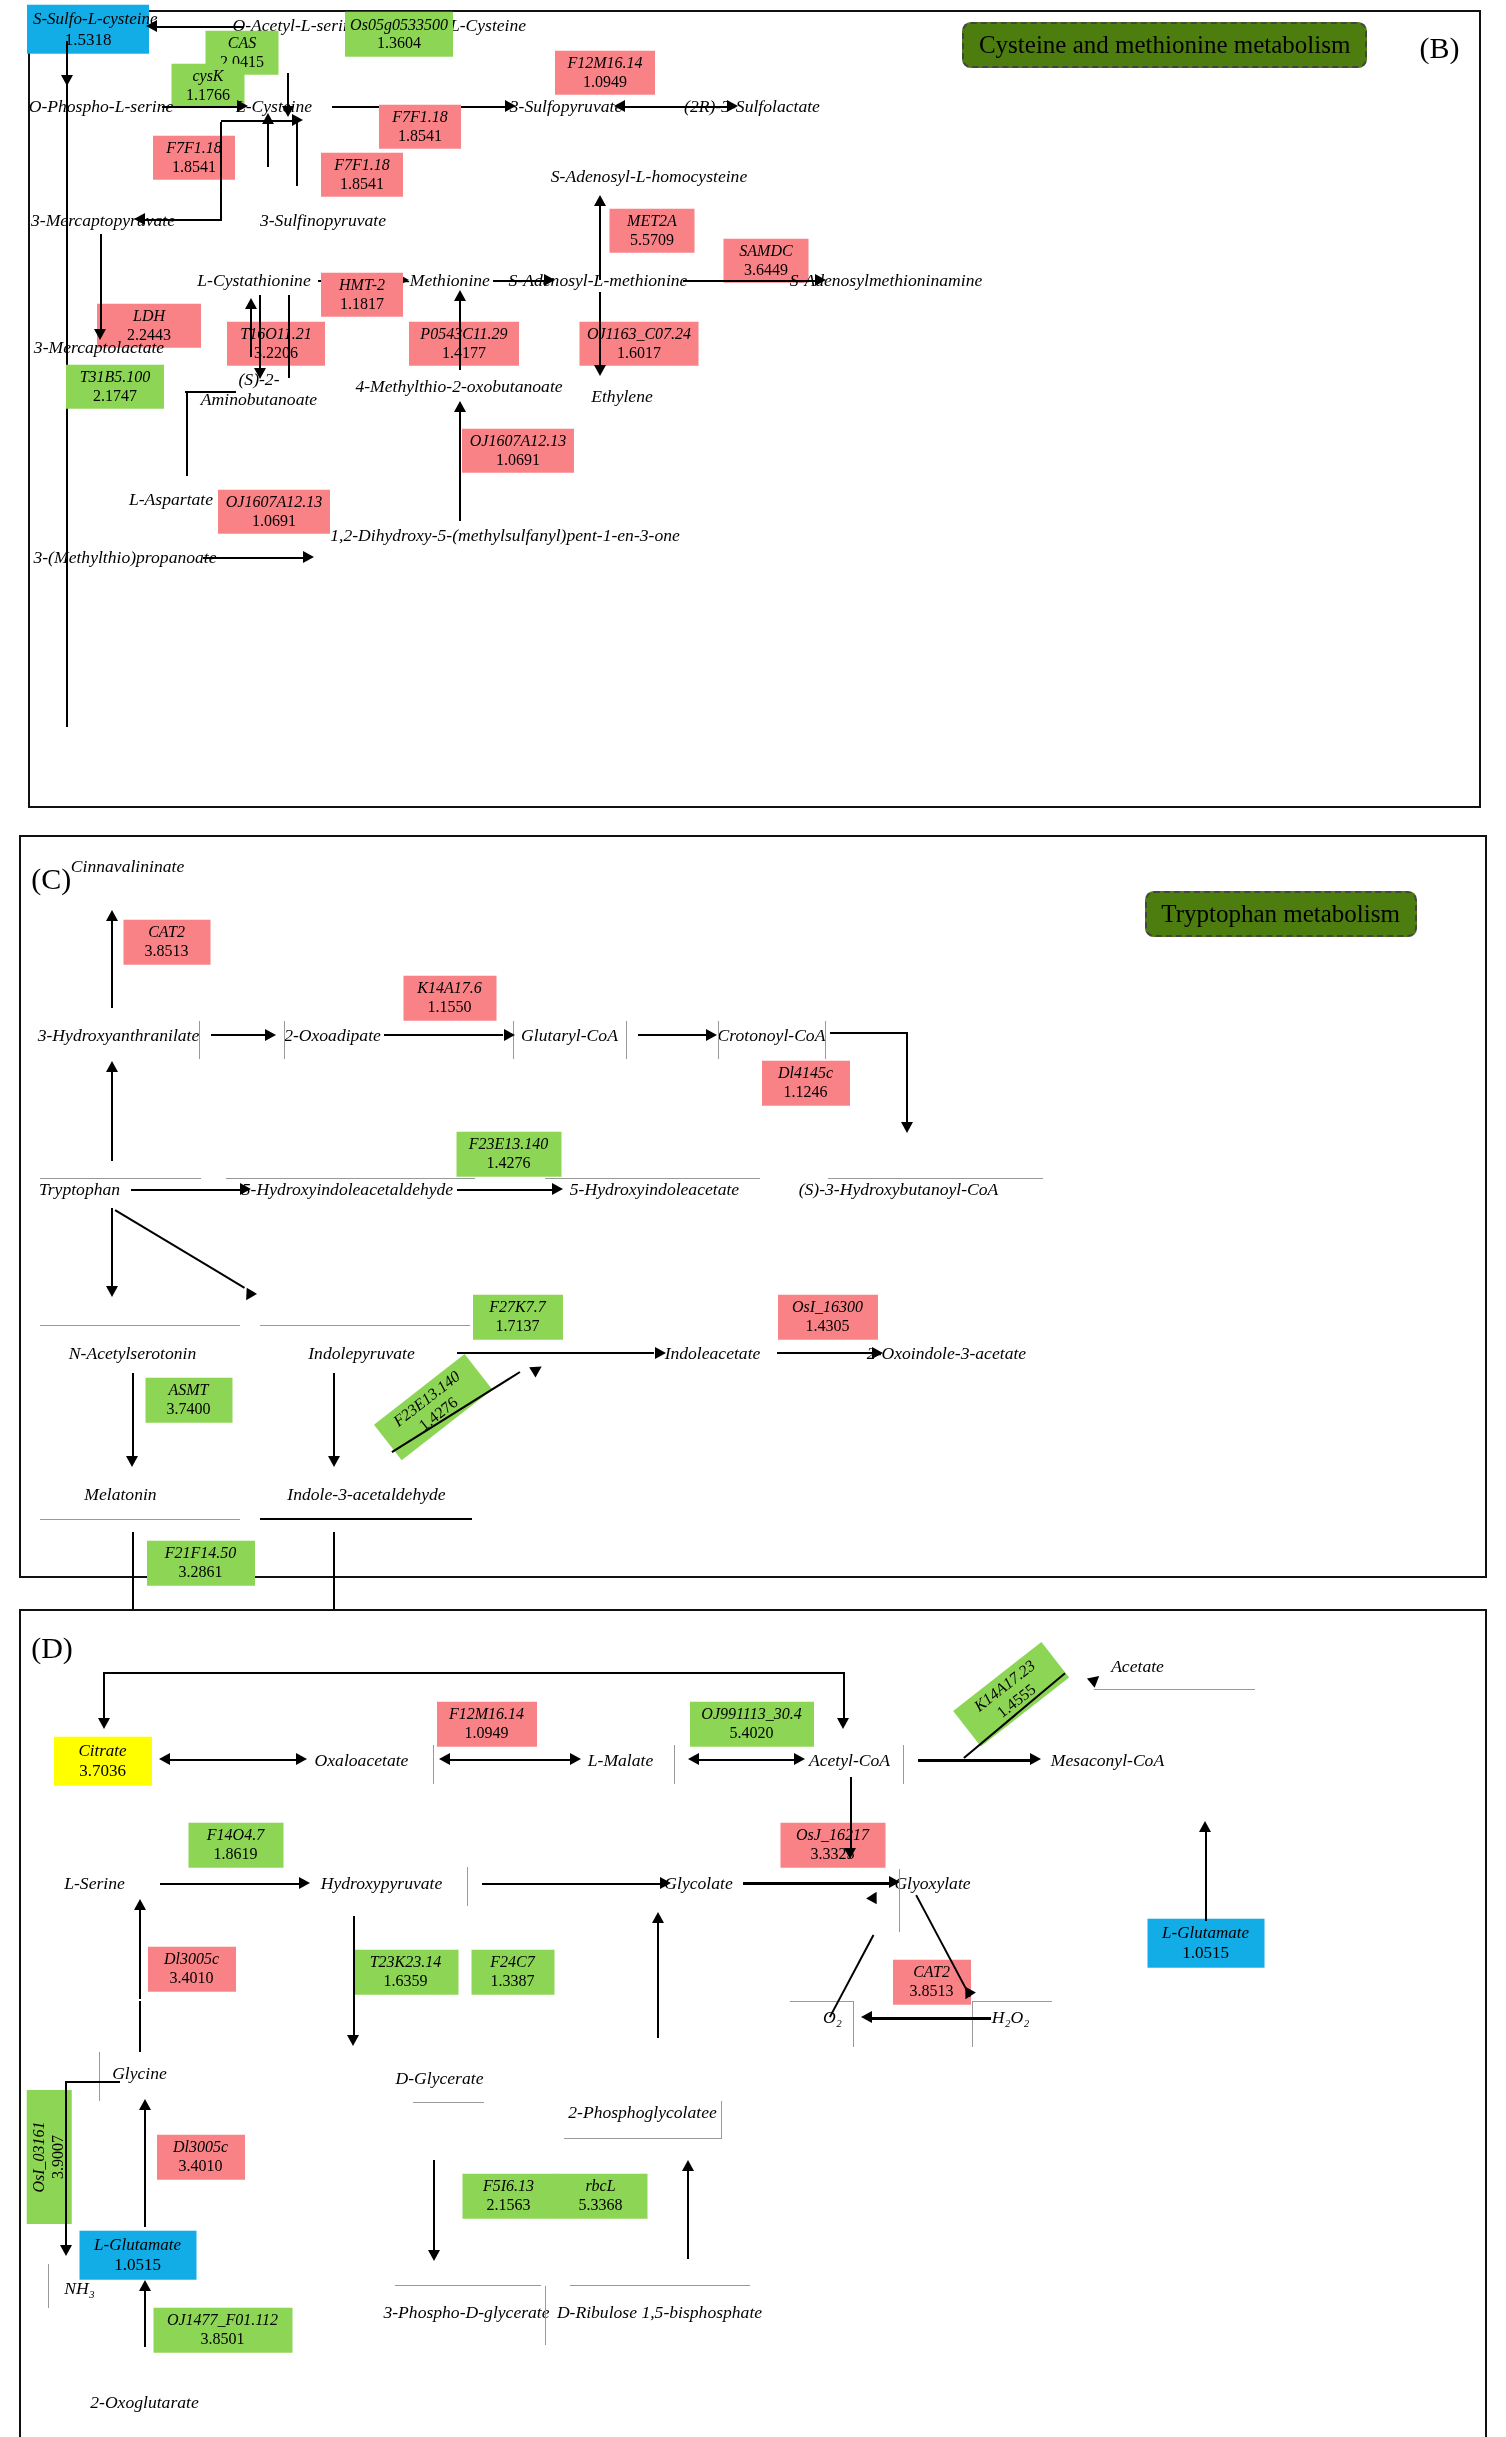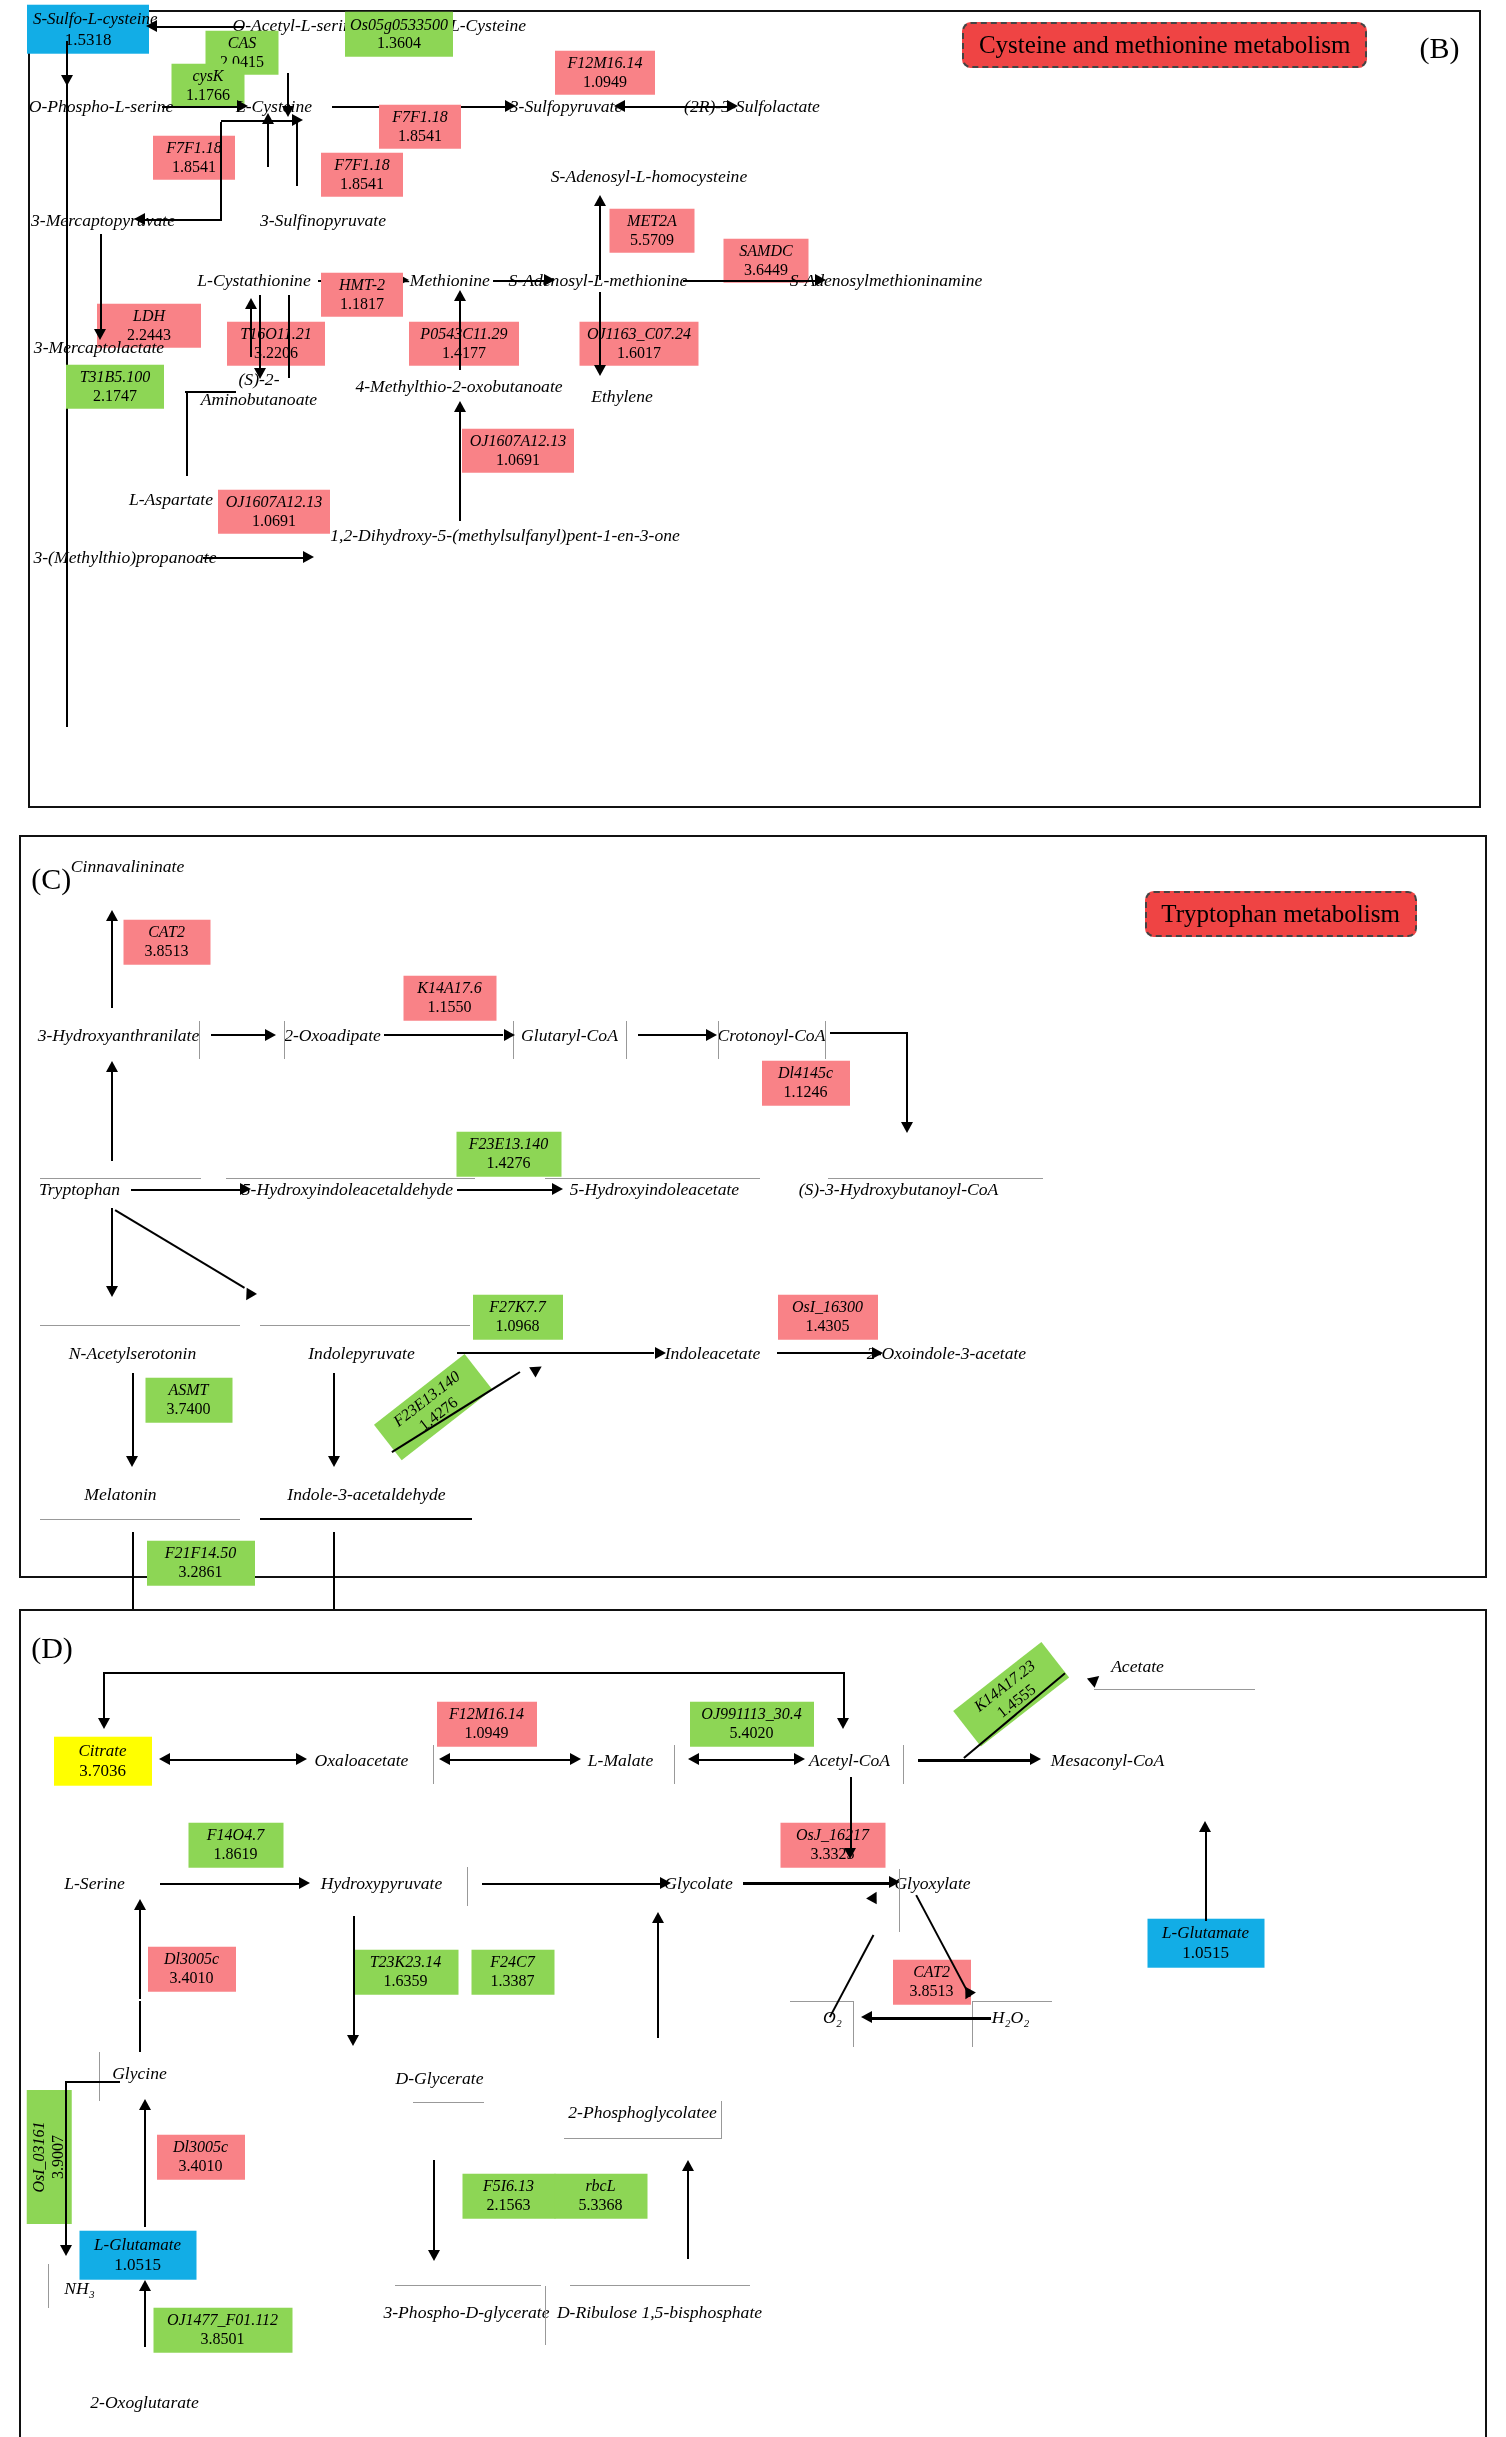"Cysteine and methionine metabolism" .title { background: #ef4444 -> #4d7c0f }
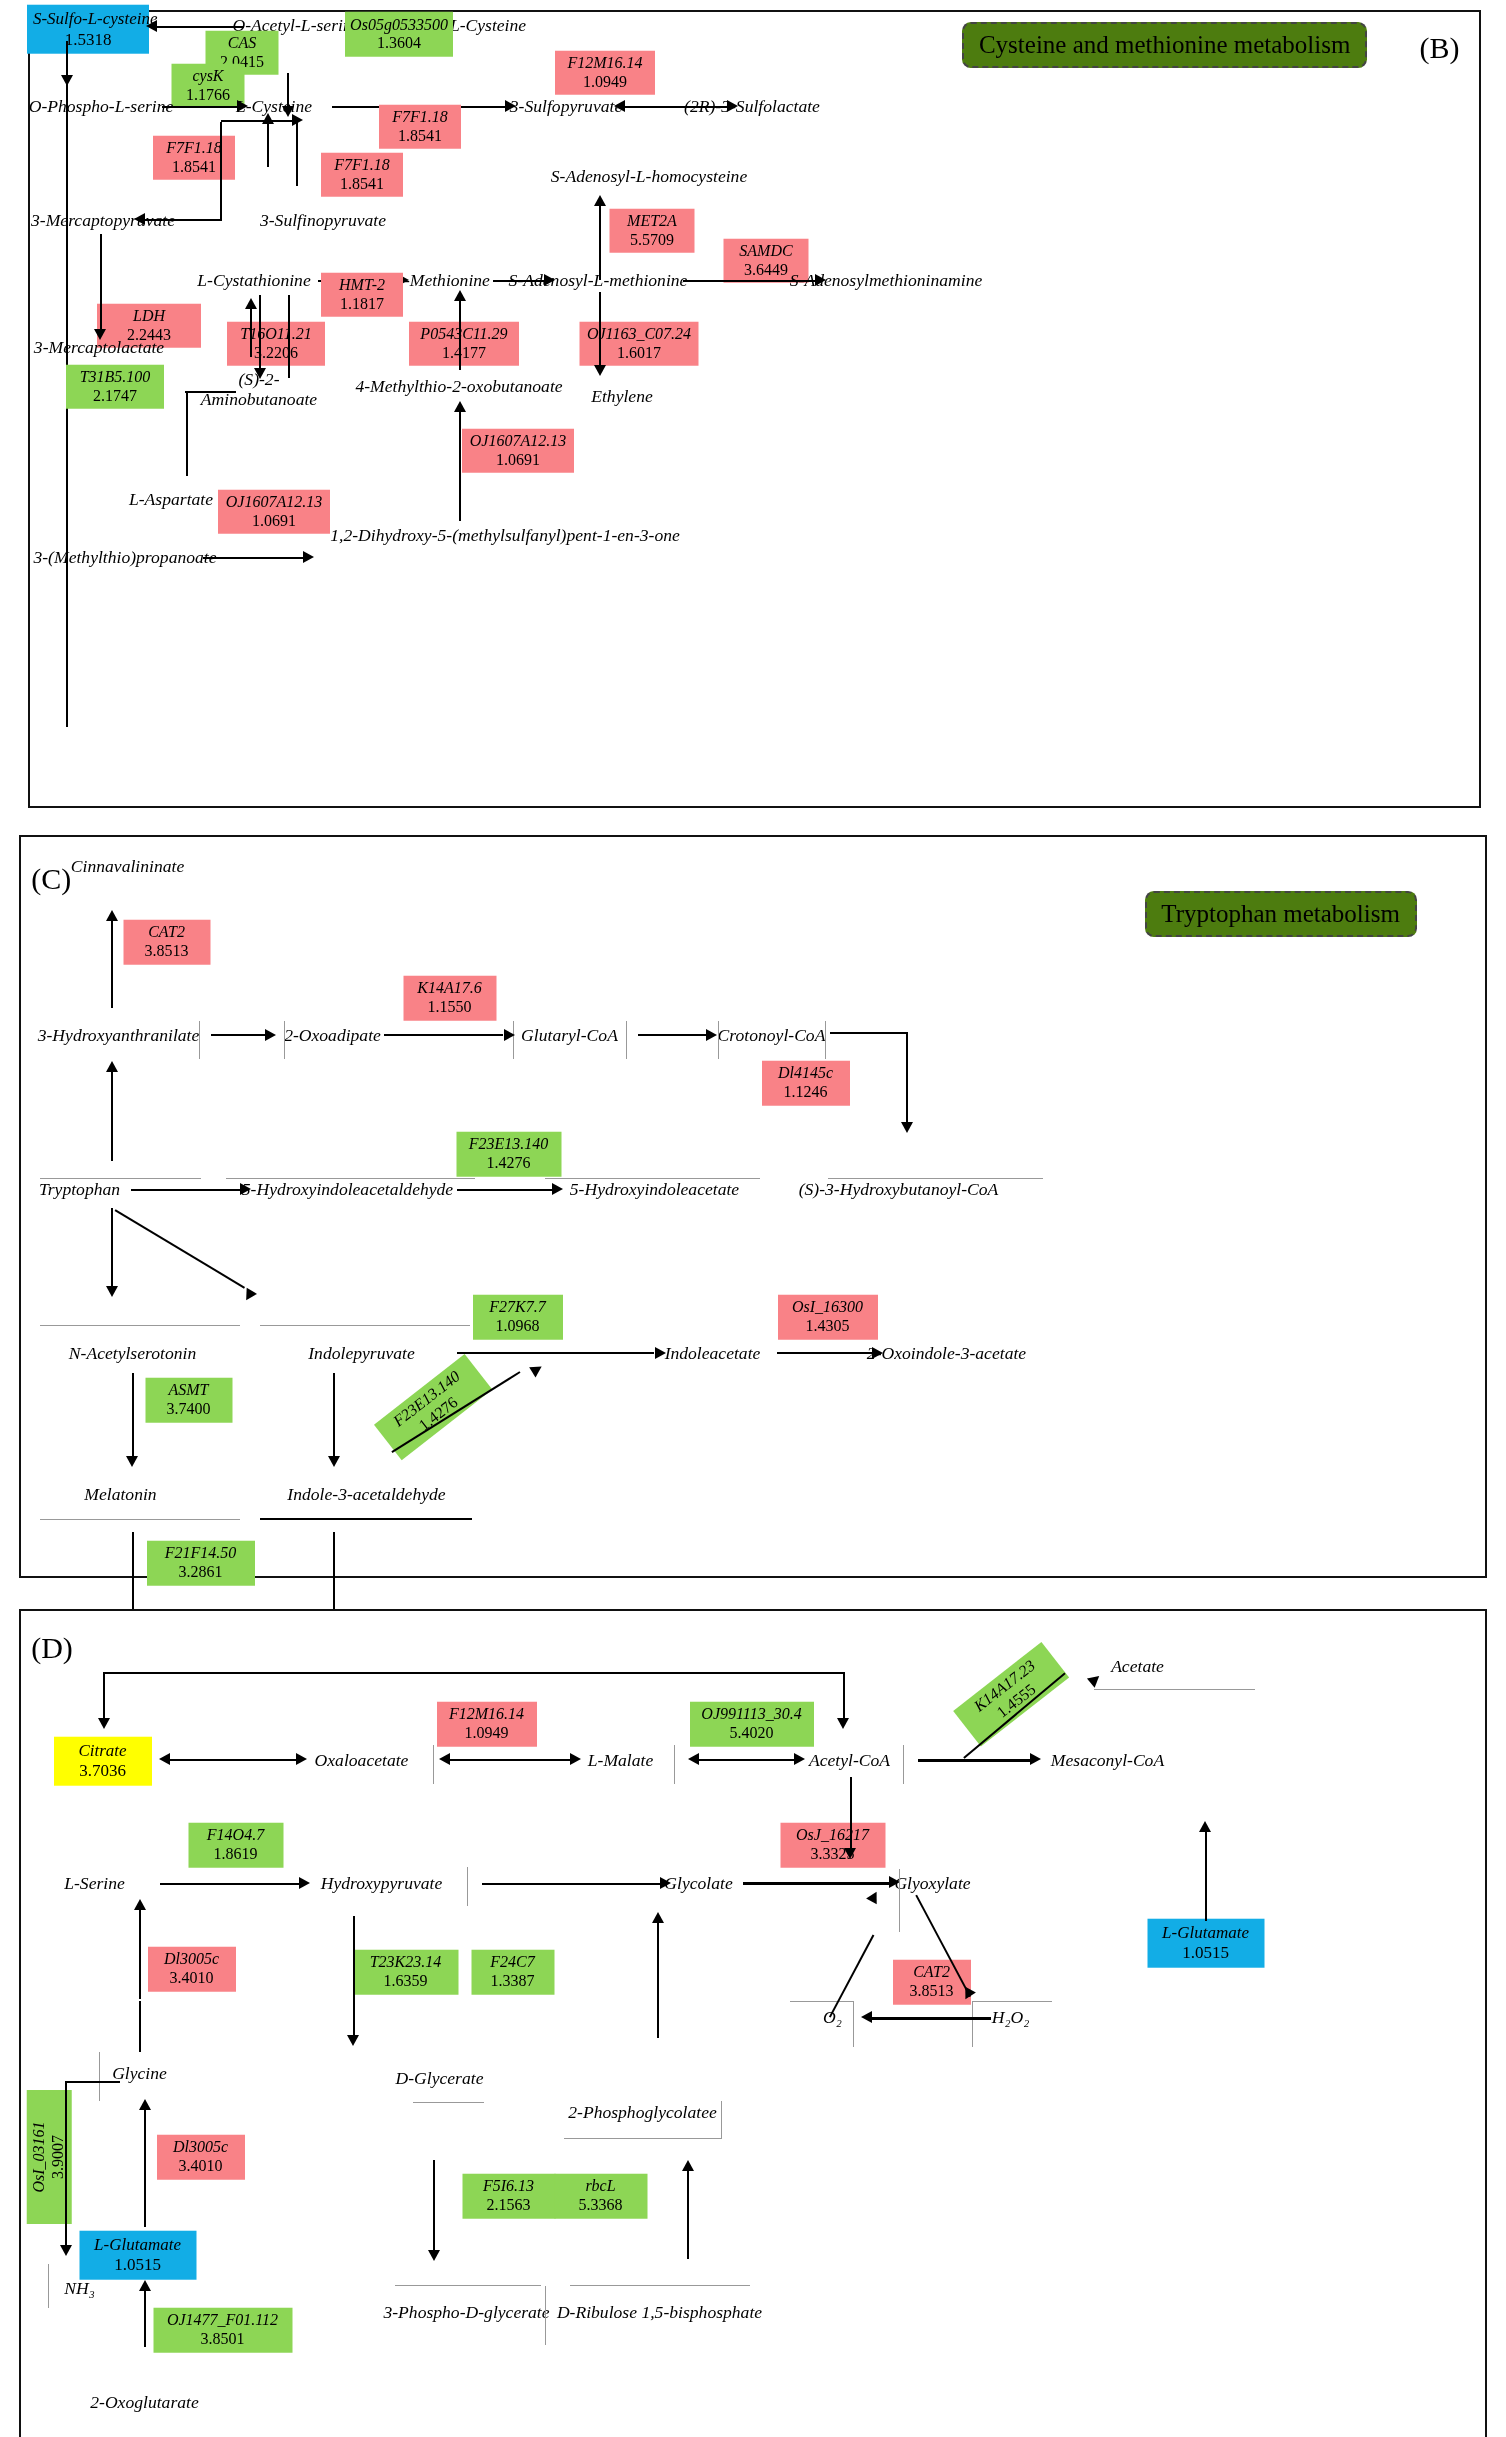"1.0968" span.v { text: 1.0968 -> 1.7137 }
